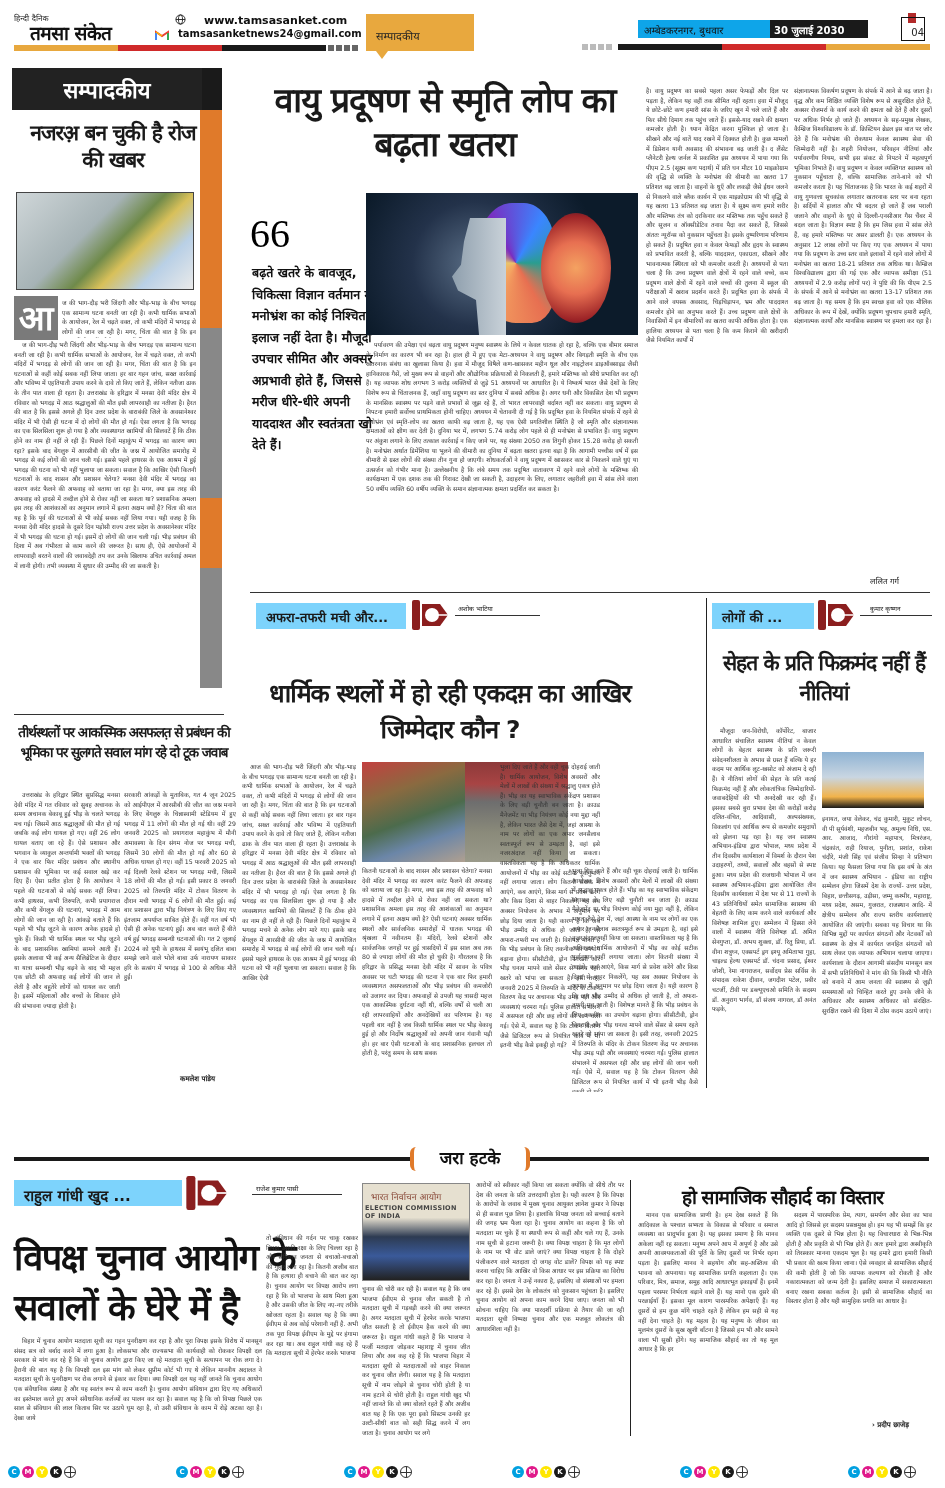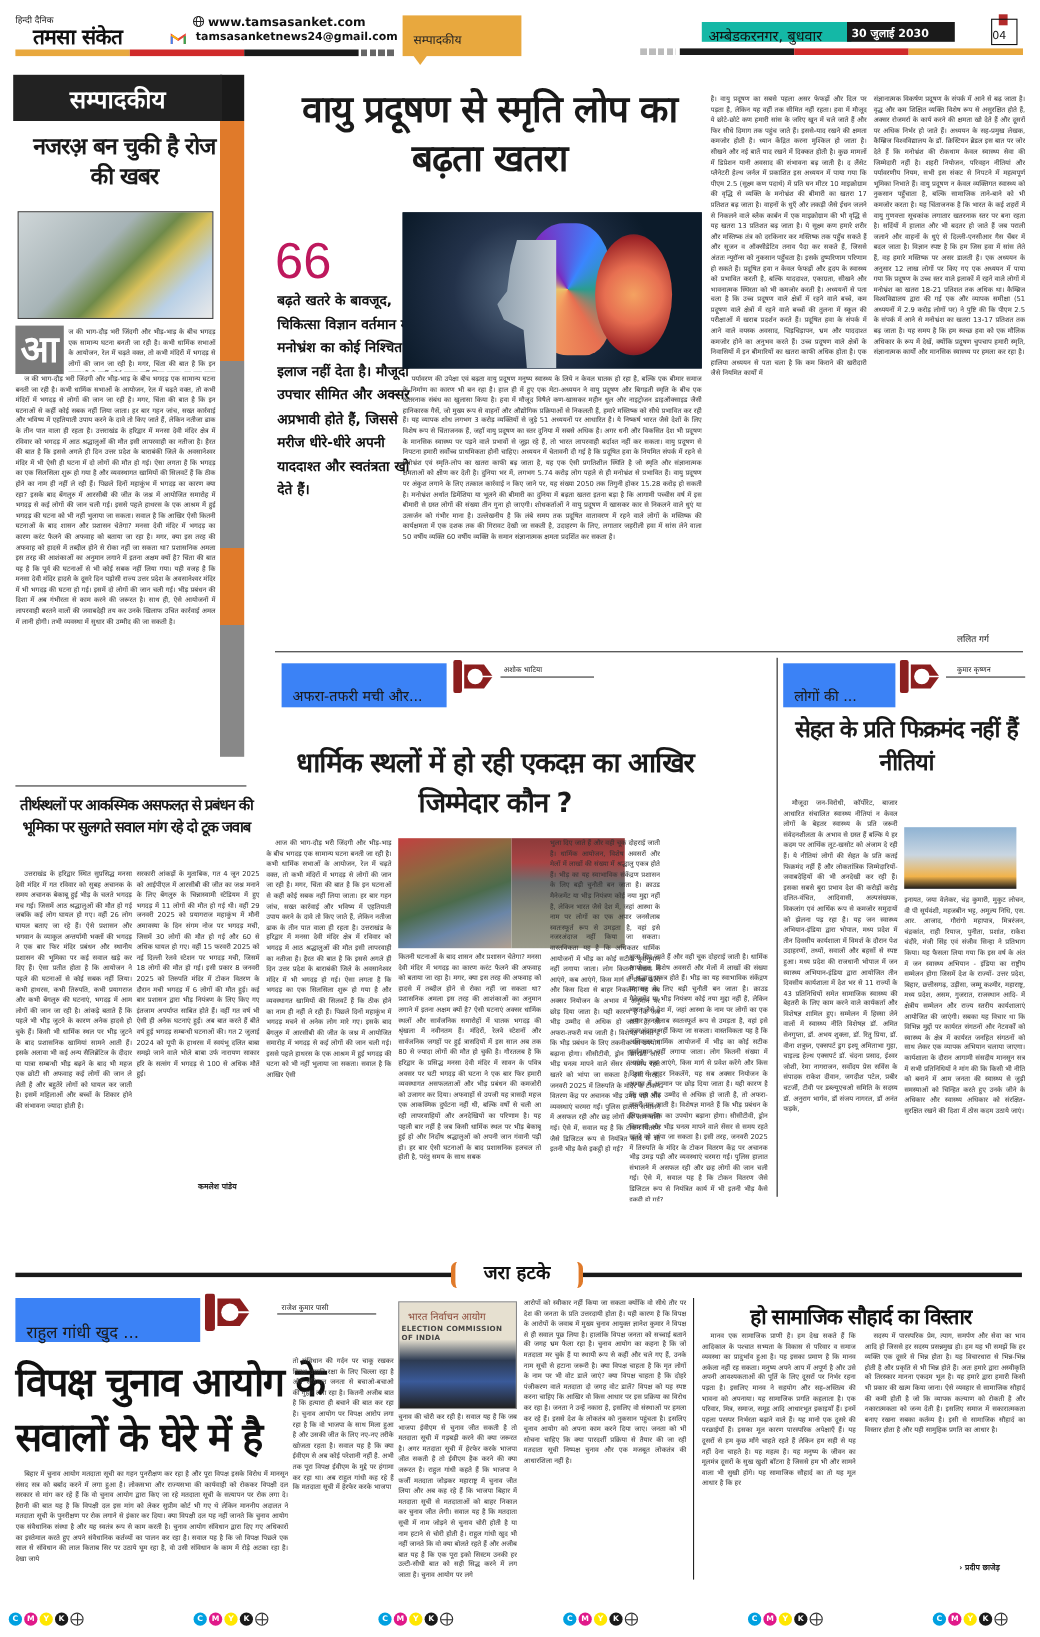"www.tamsasanket.com" a.abs { left: 189px -> 204px }
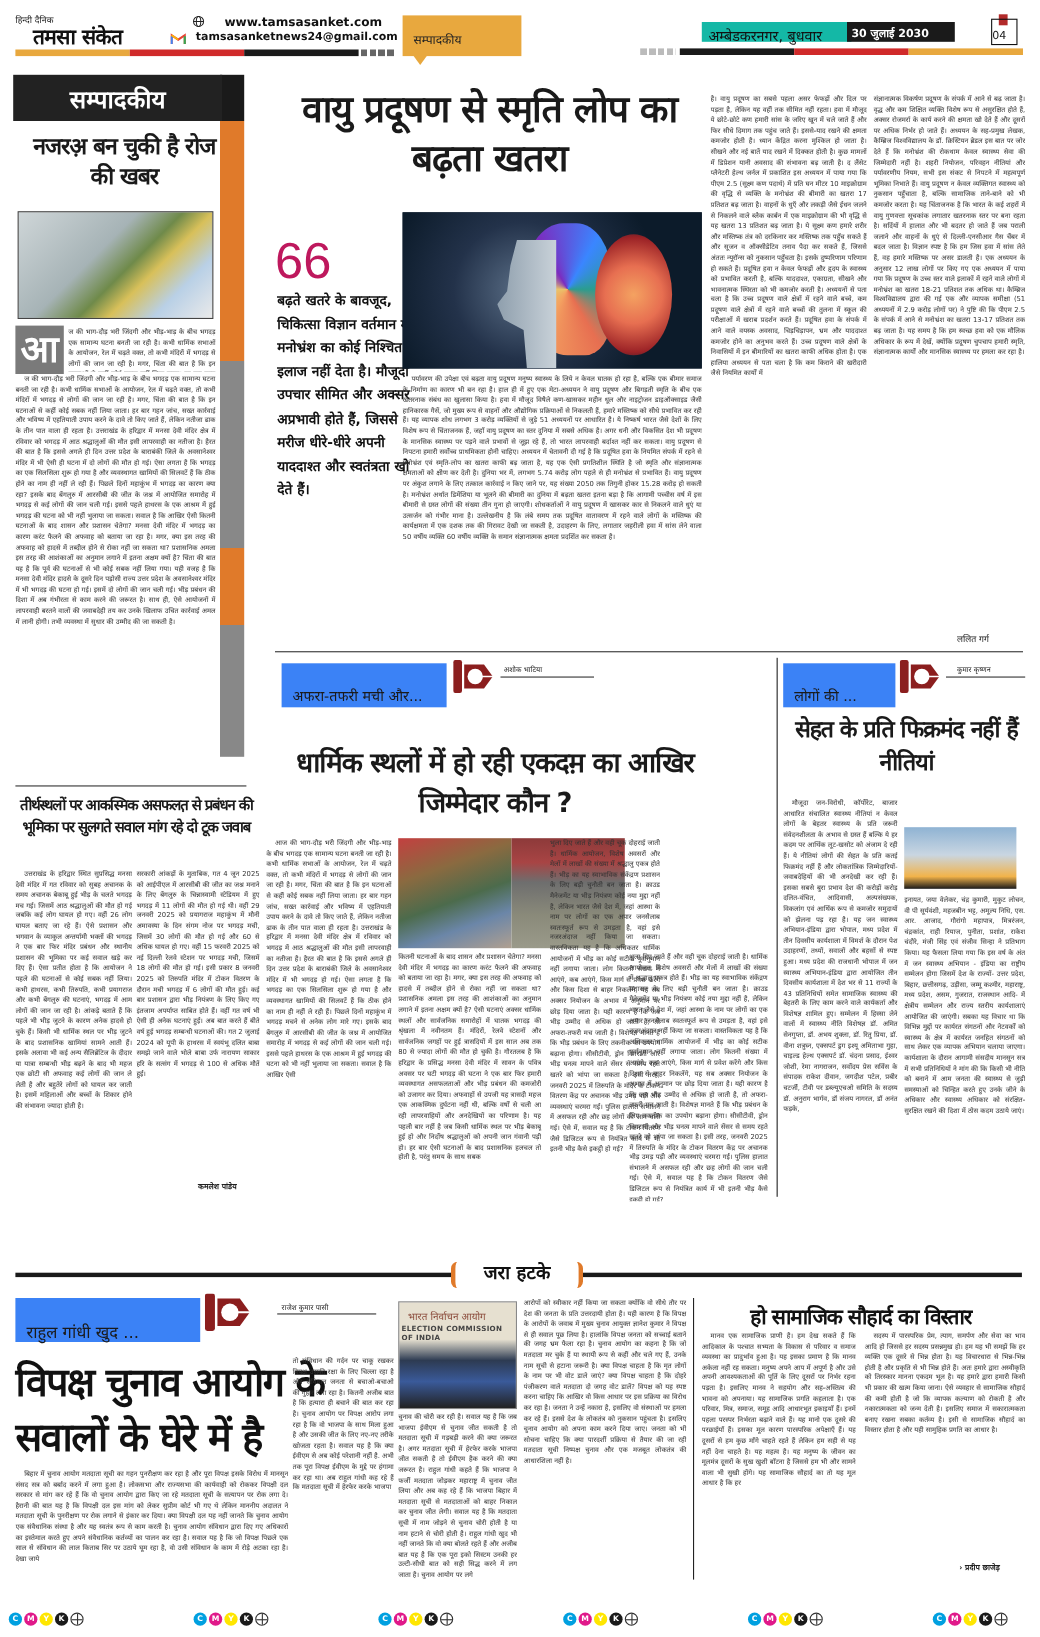"अम्बेडकरनगर, बुधवार" .loc { background: #14b8a6 -> #0ea5e9; font-size: 13px -> 10px }
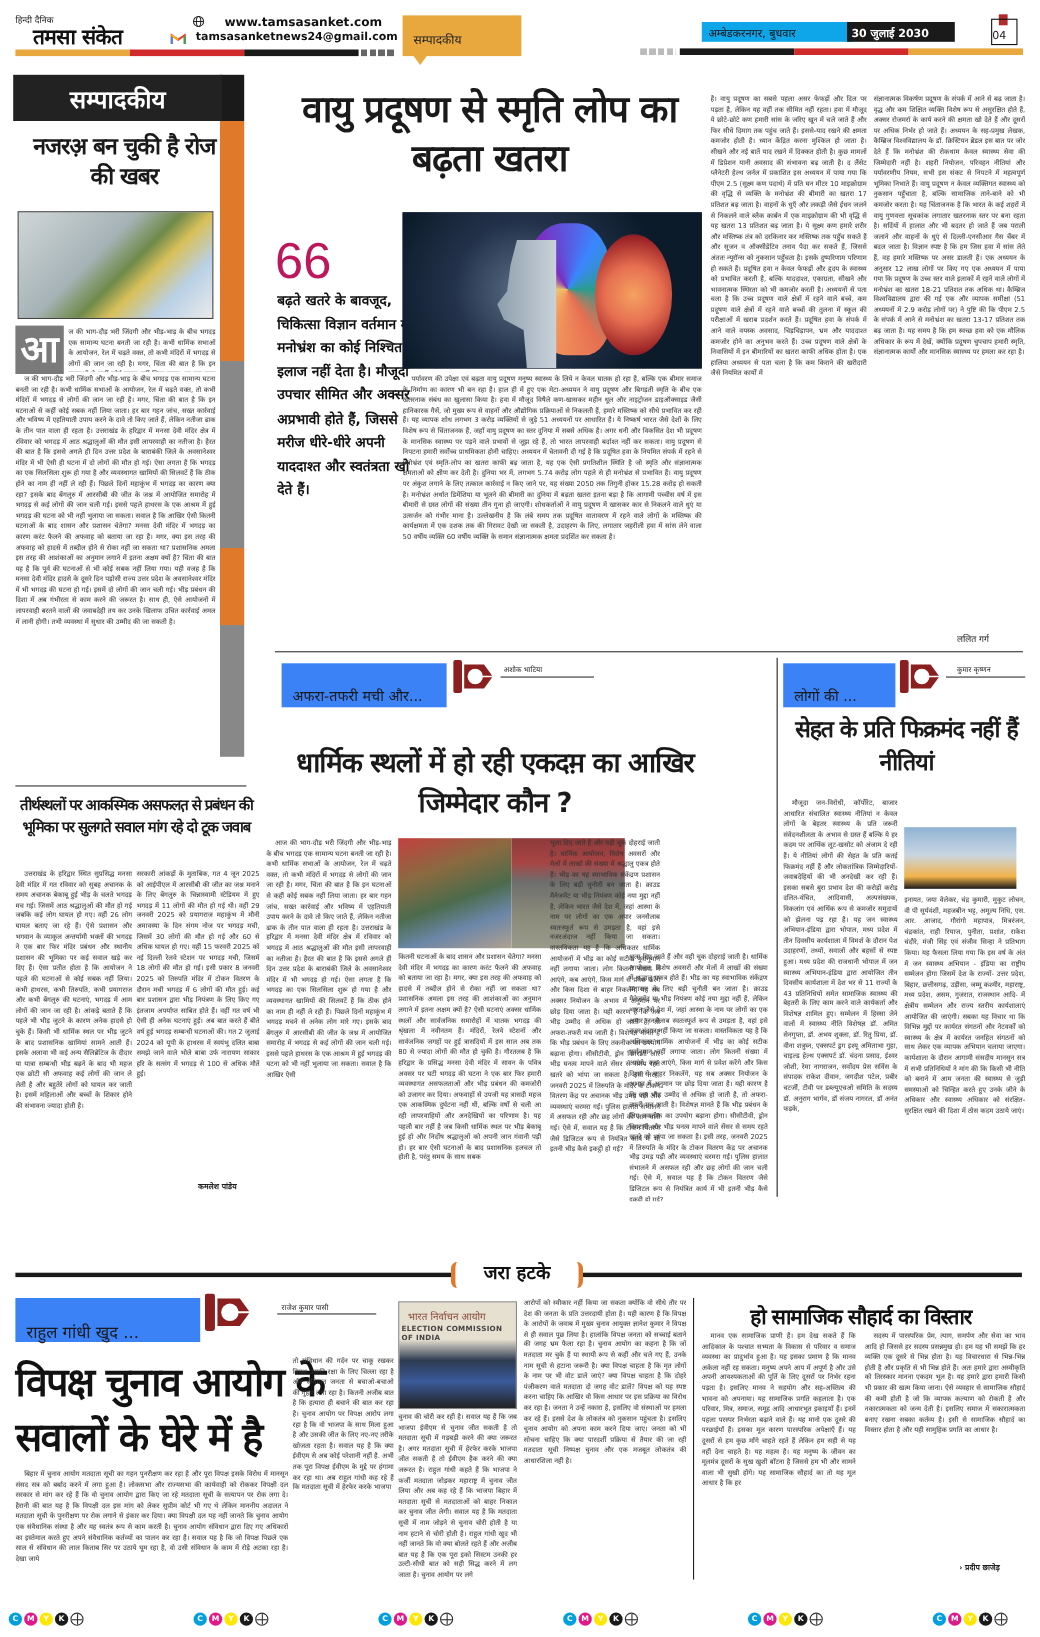"04" .pgno { text-align: left -> right }
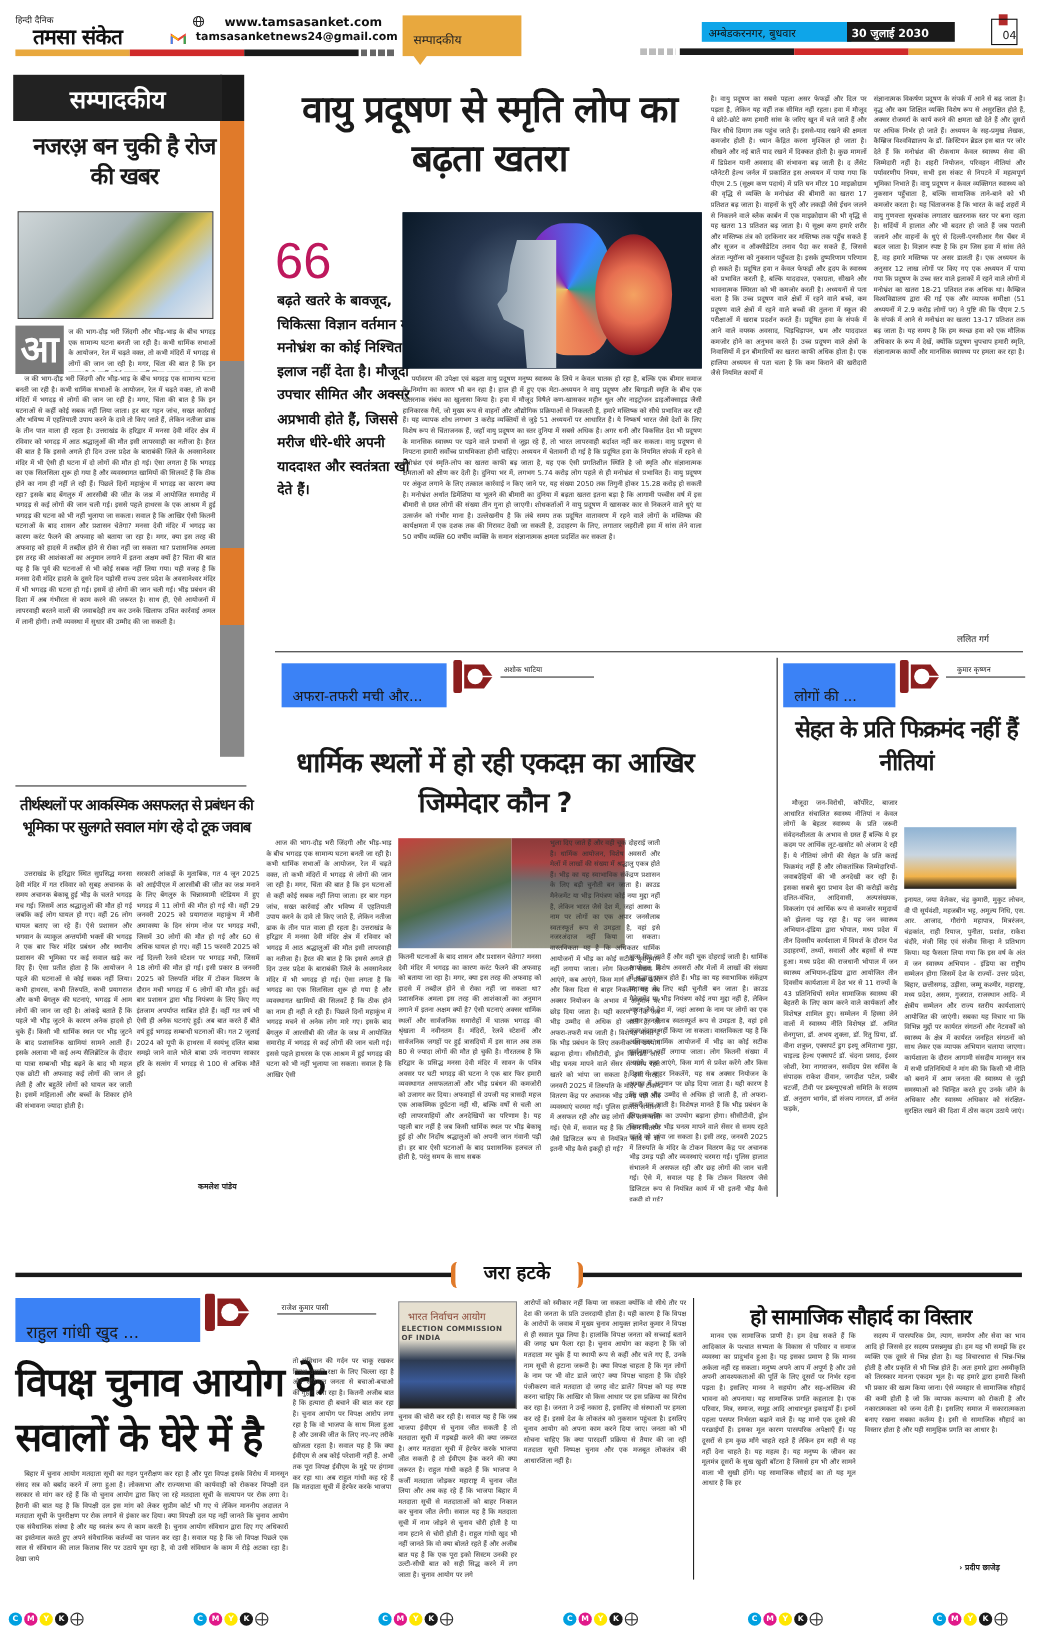"66" .quote-mark { color: #be185d -> #000000; font-family: Liberation Sans, sans-serif -> Liberation Serif, serif; font-size: 46px -> 40px }
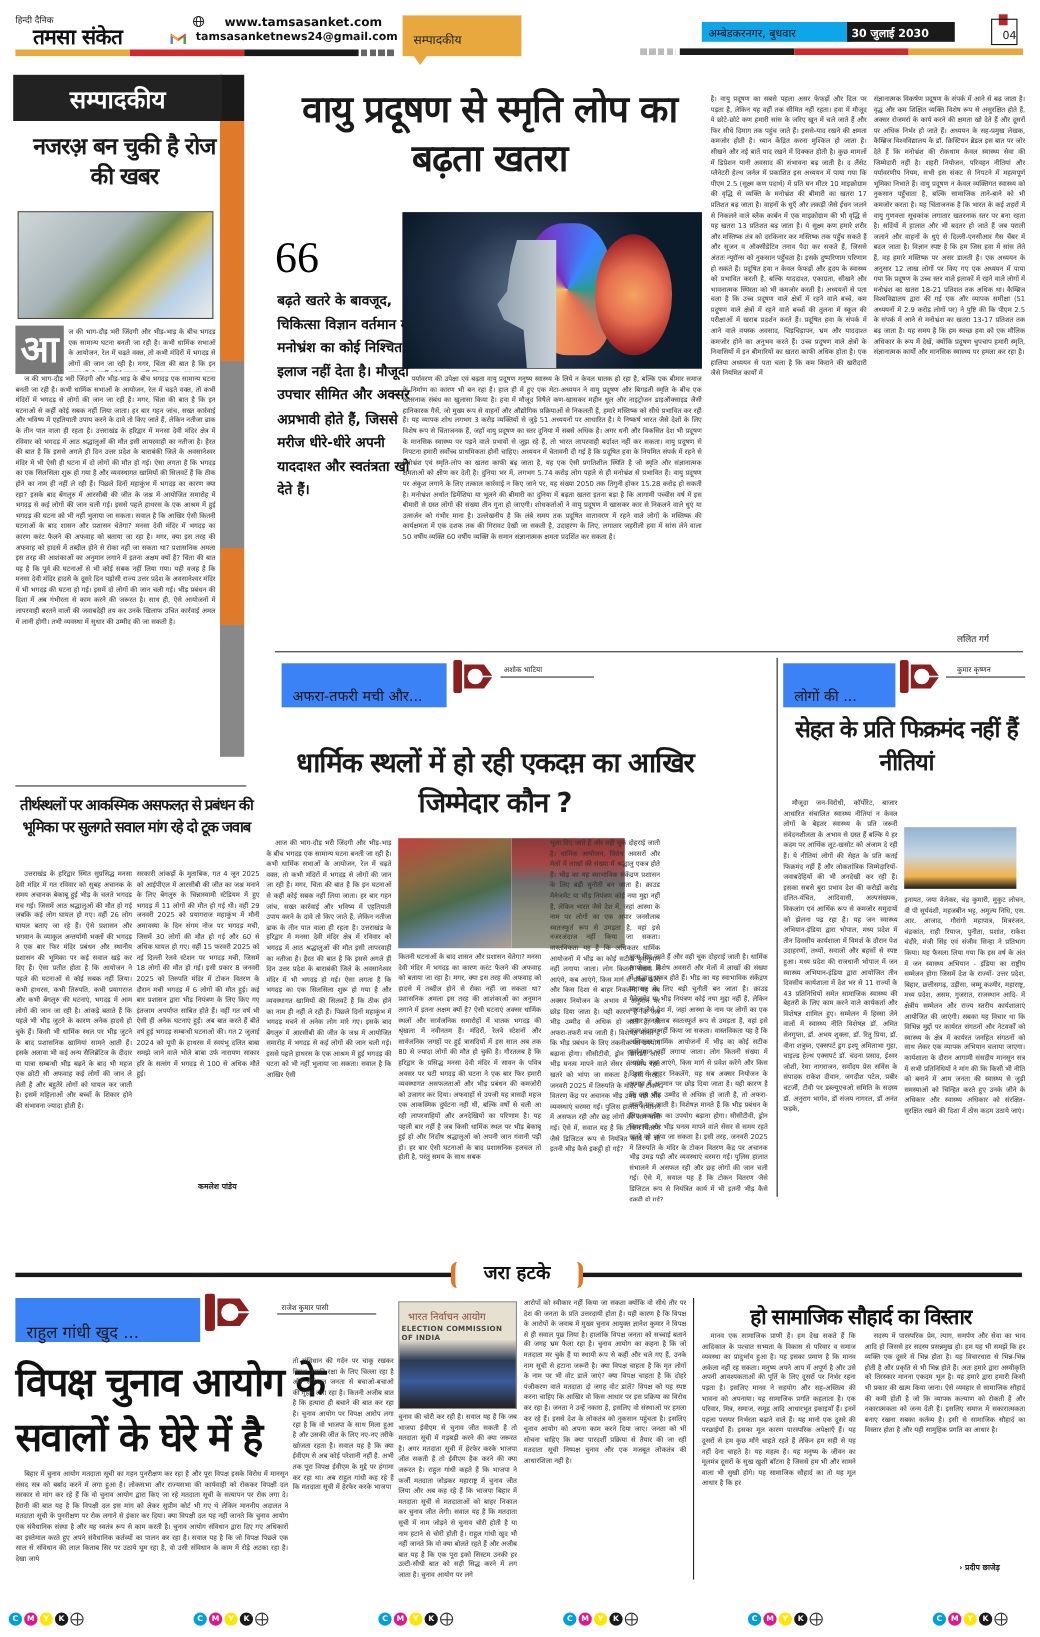"अफरा-तफरी मची और..." .lbl { background: #3b82f6 -> #7dd3fc; font-weight: normal -> bold; padding: 20px 10px -> 5px 10px }
